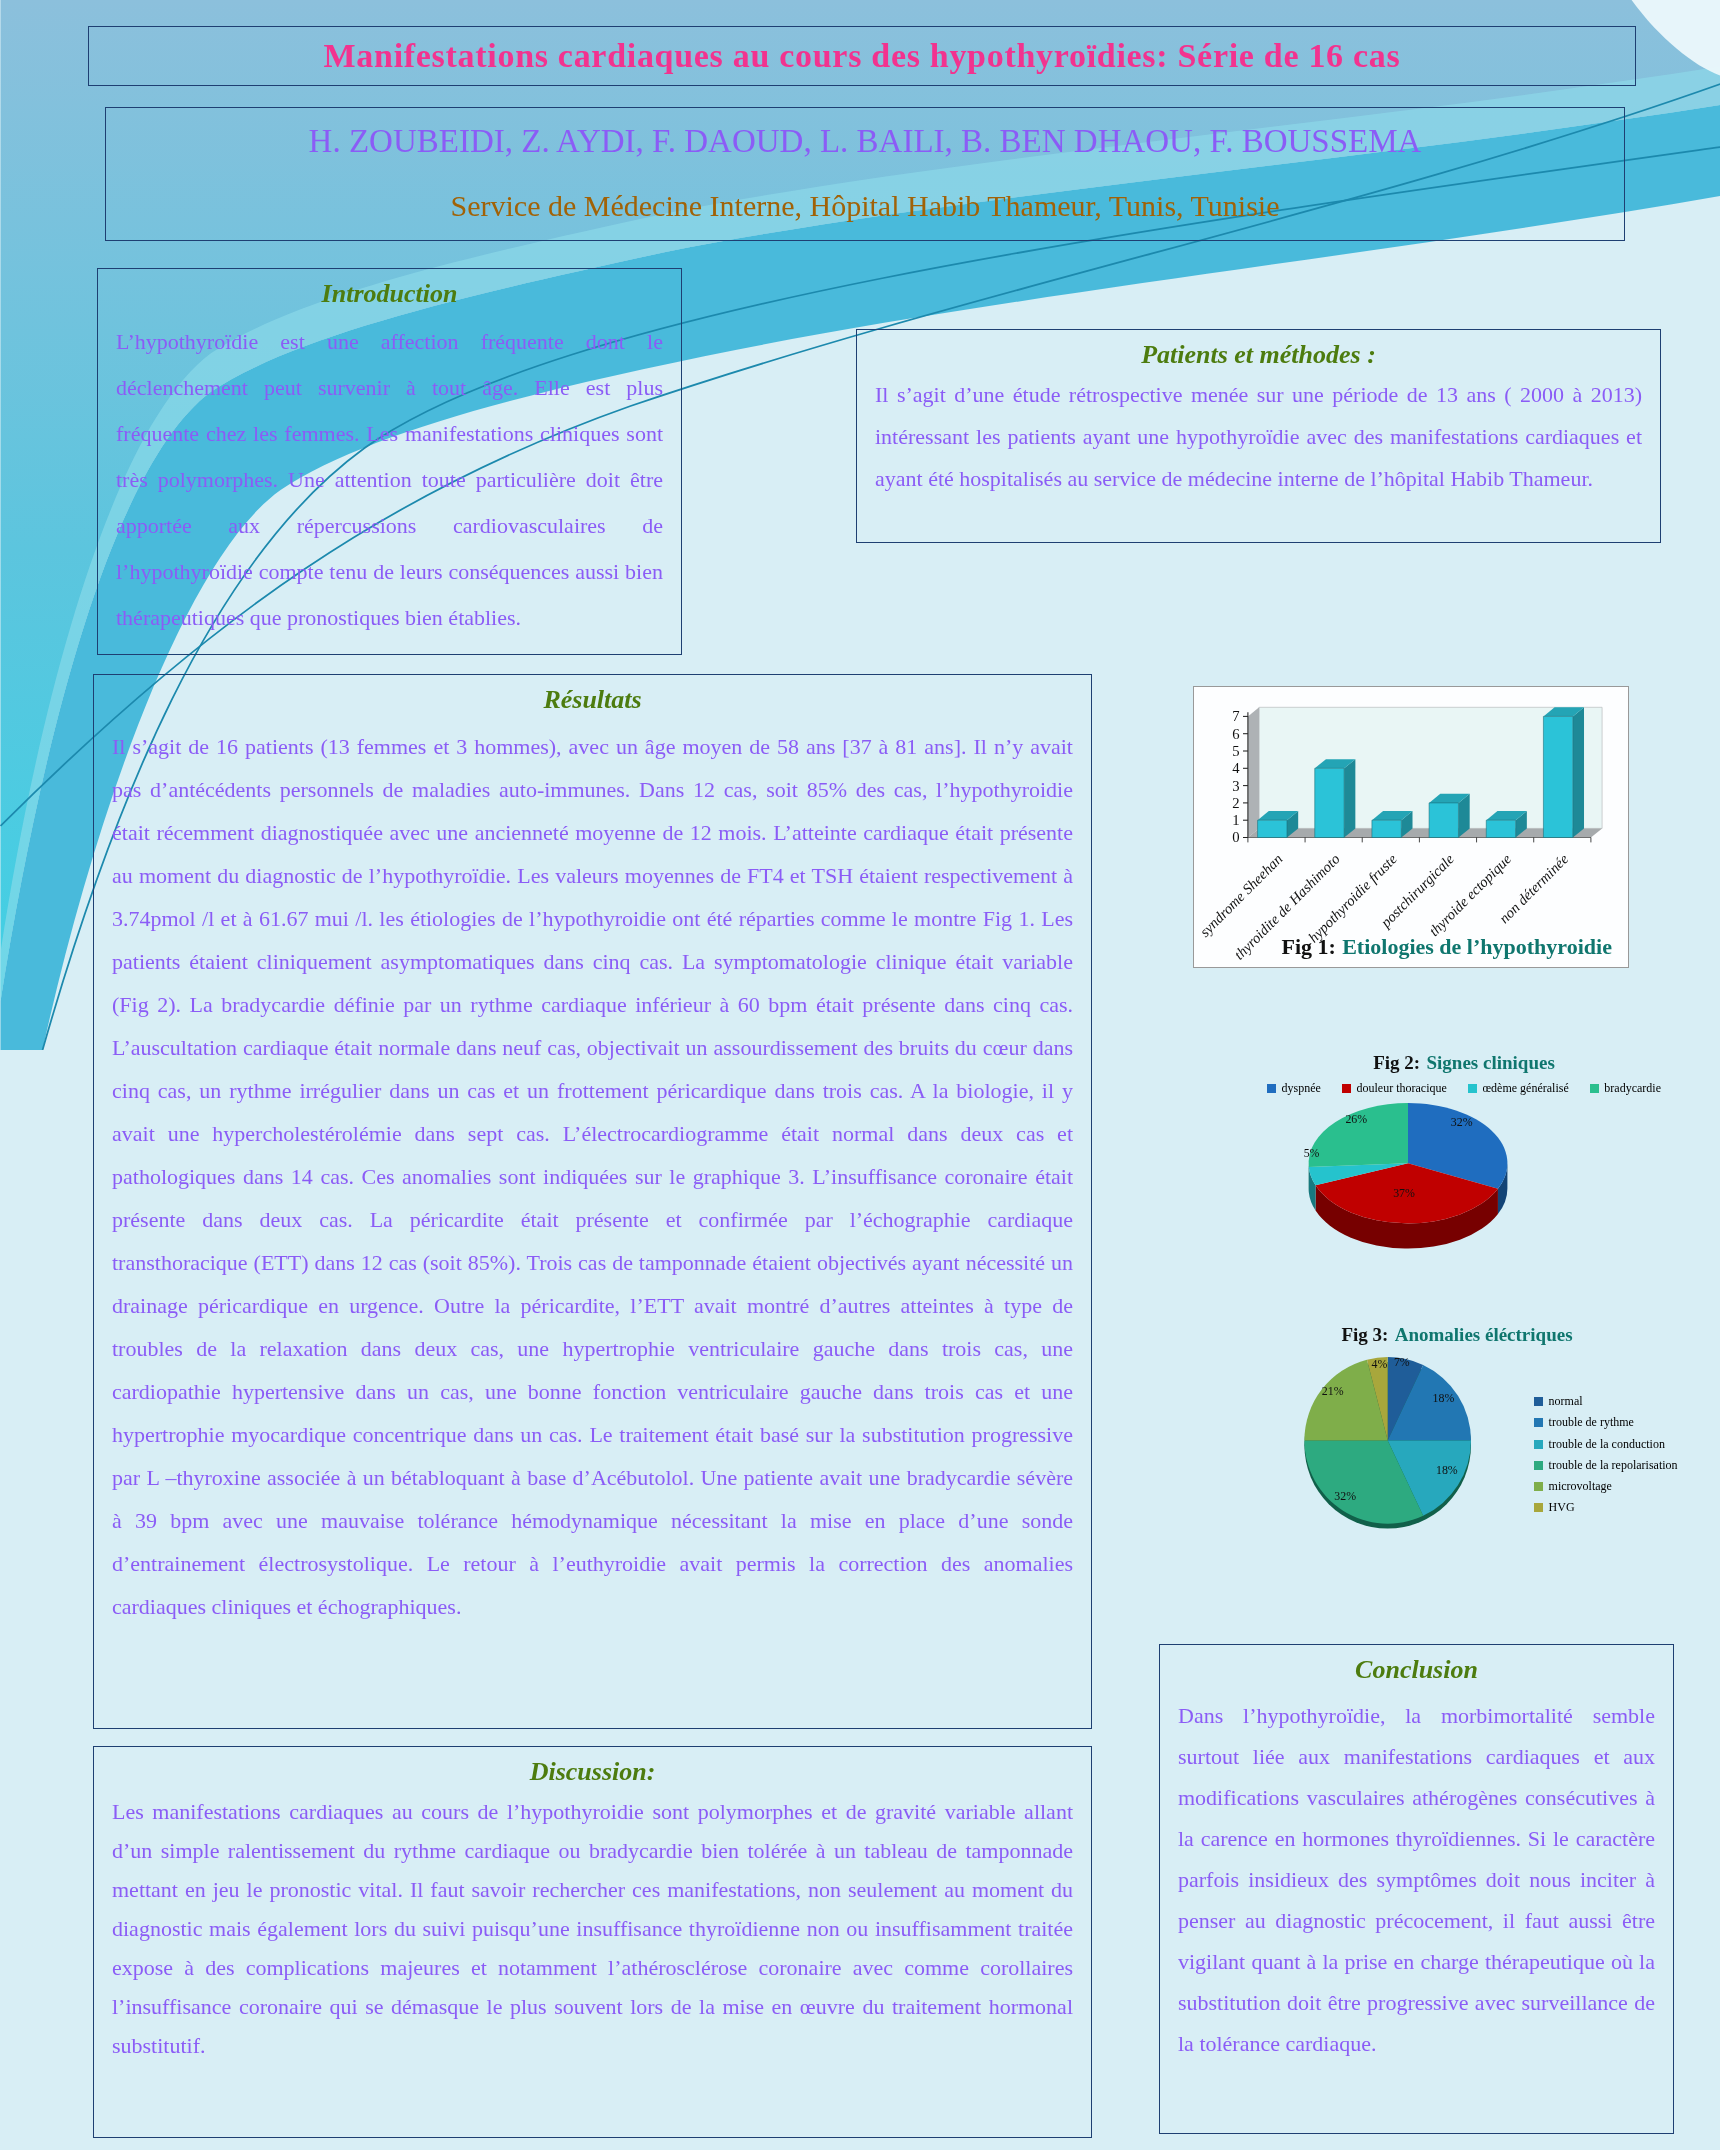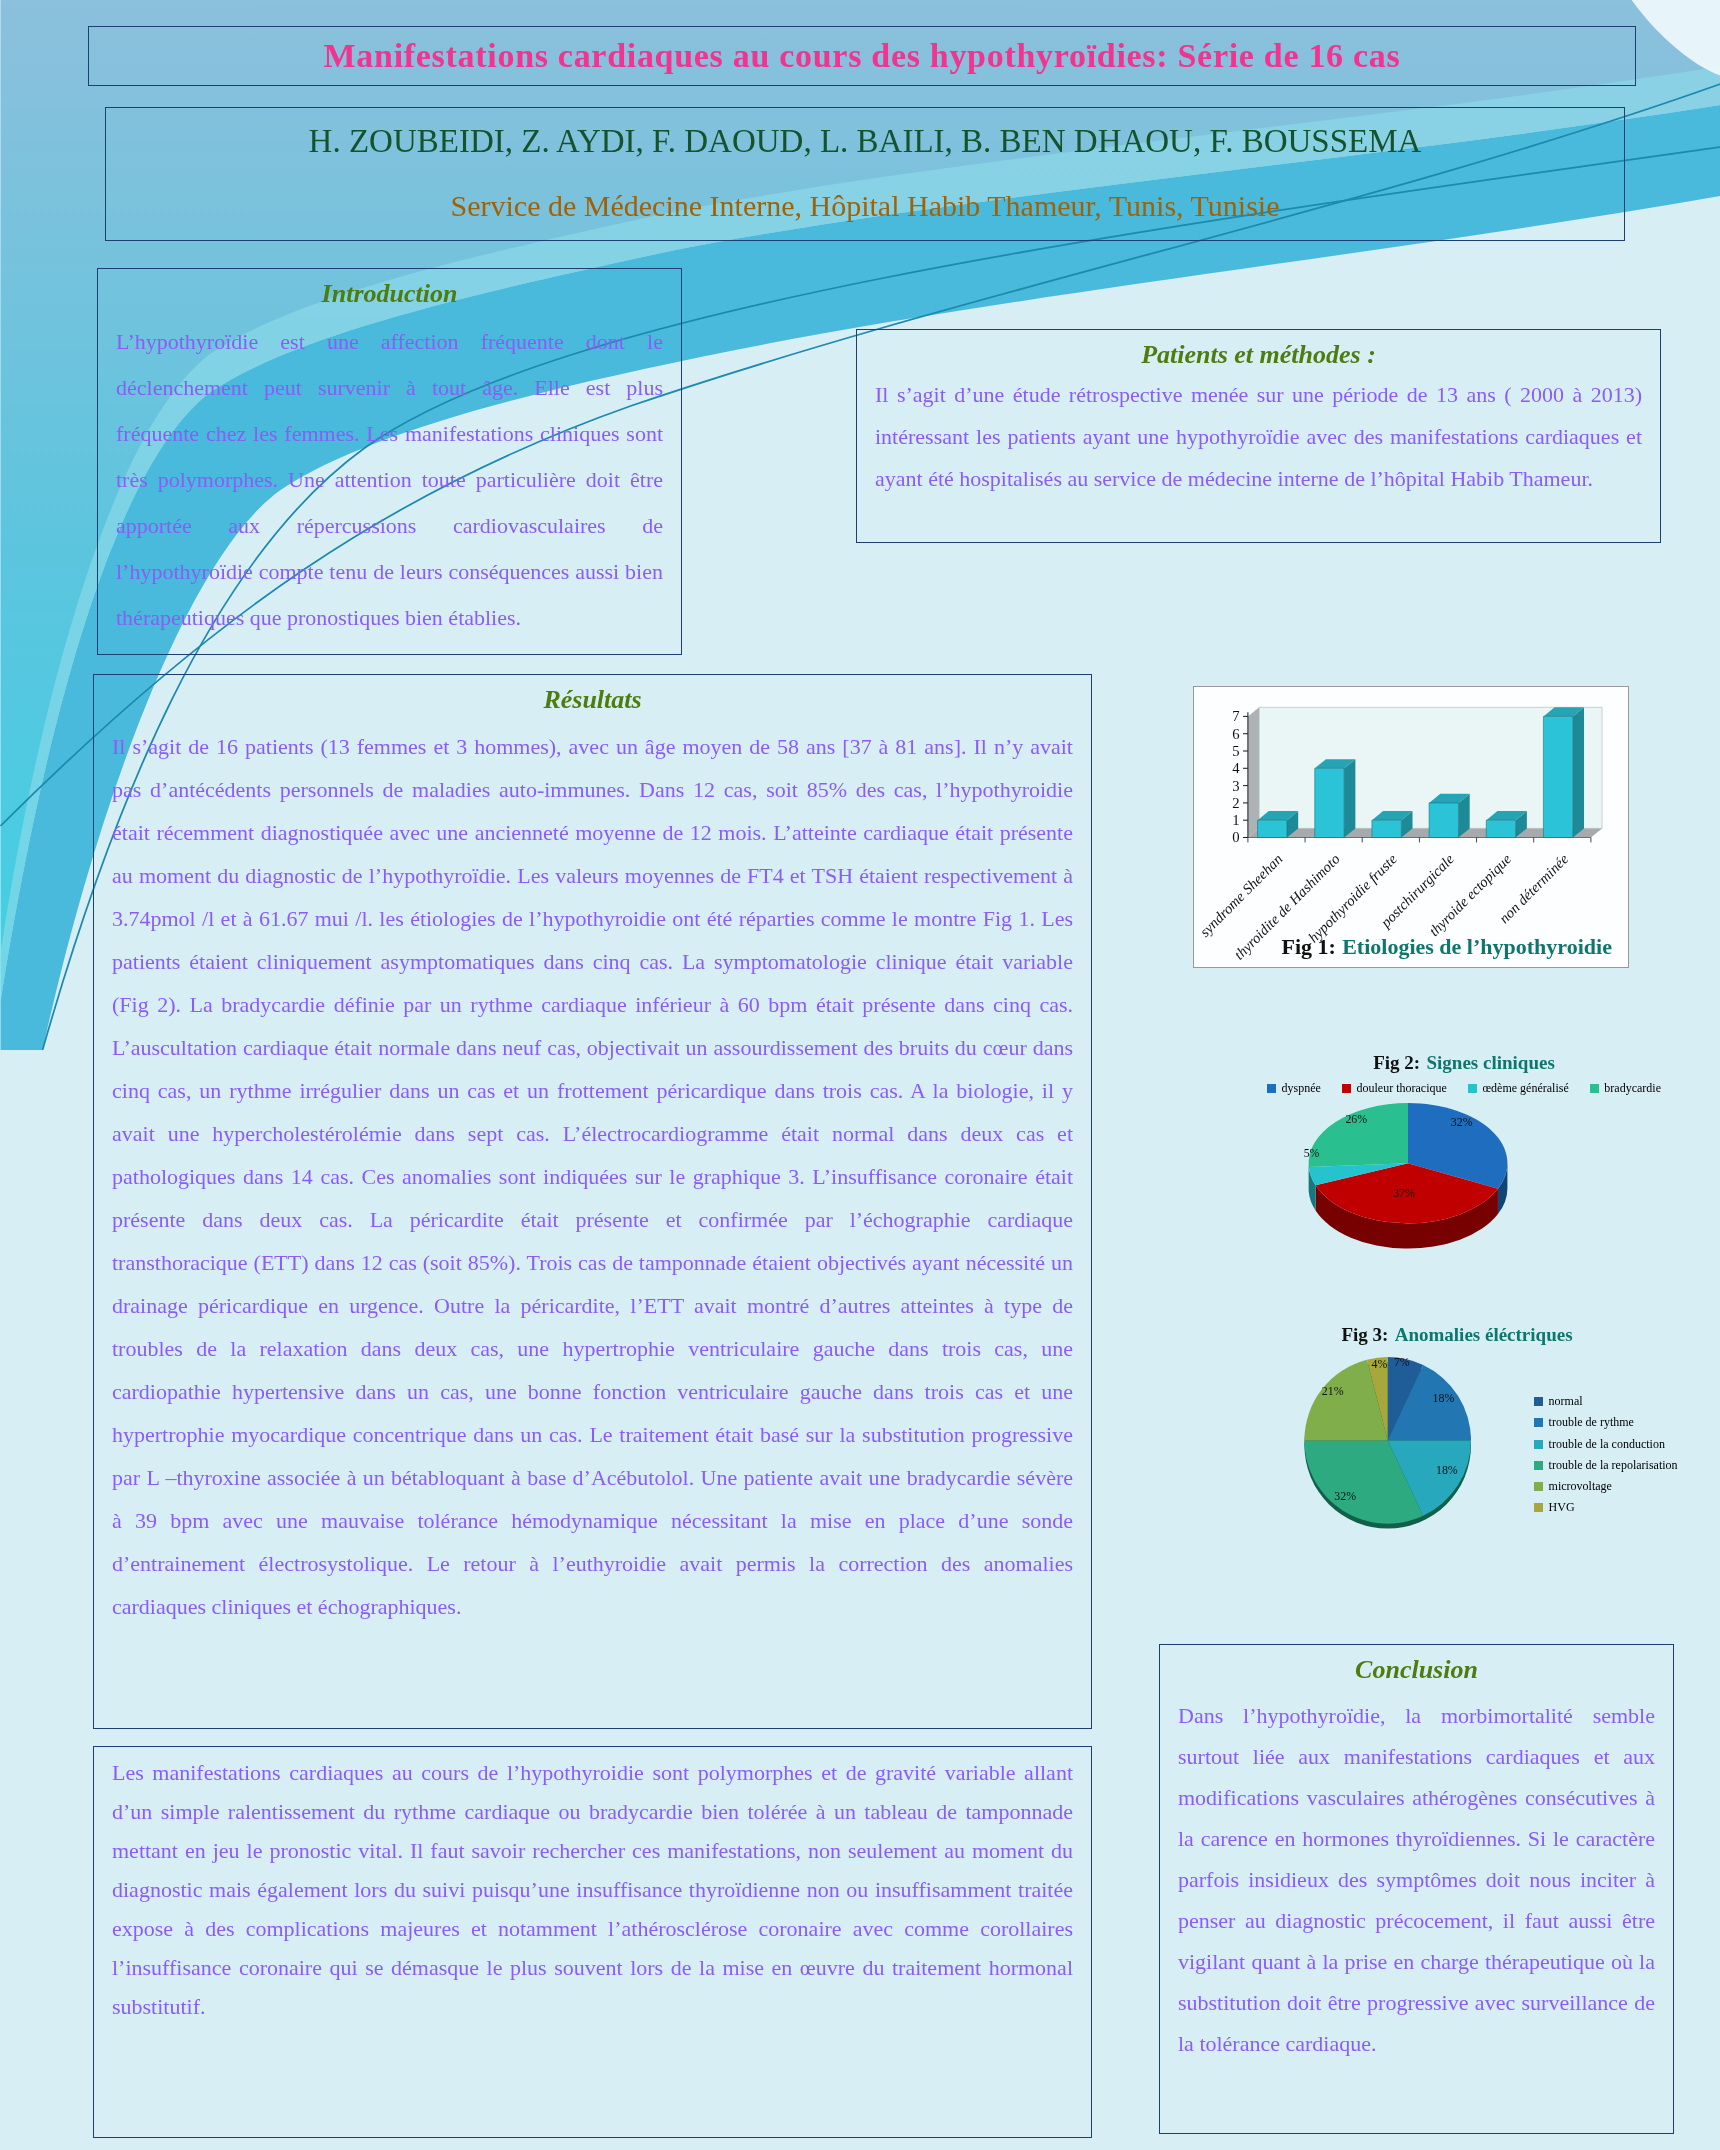"H. ZOUBEIDI, Z. AYDI, F." .authors-line { color: #14532d -> #8b5cf6 }
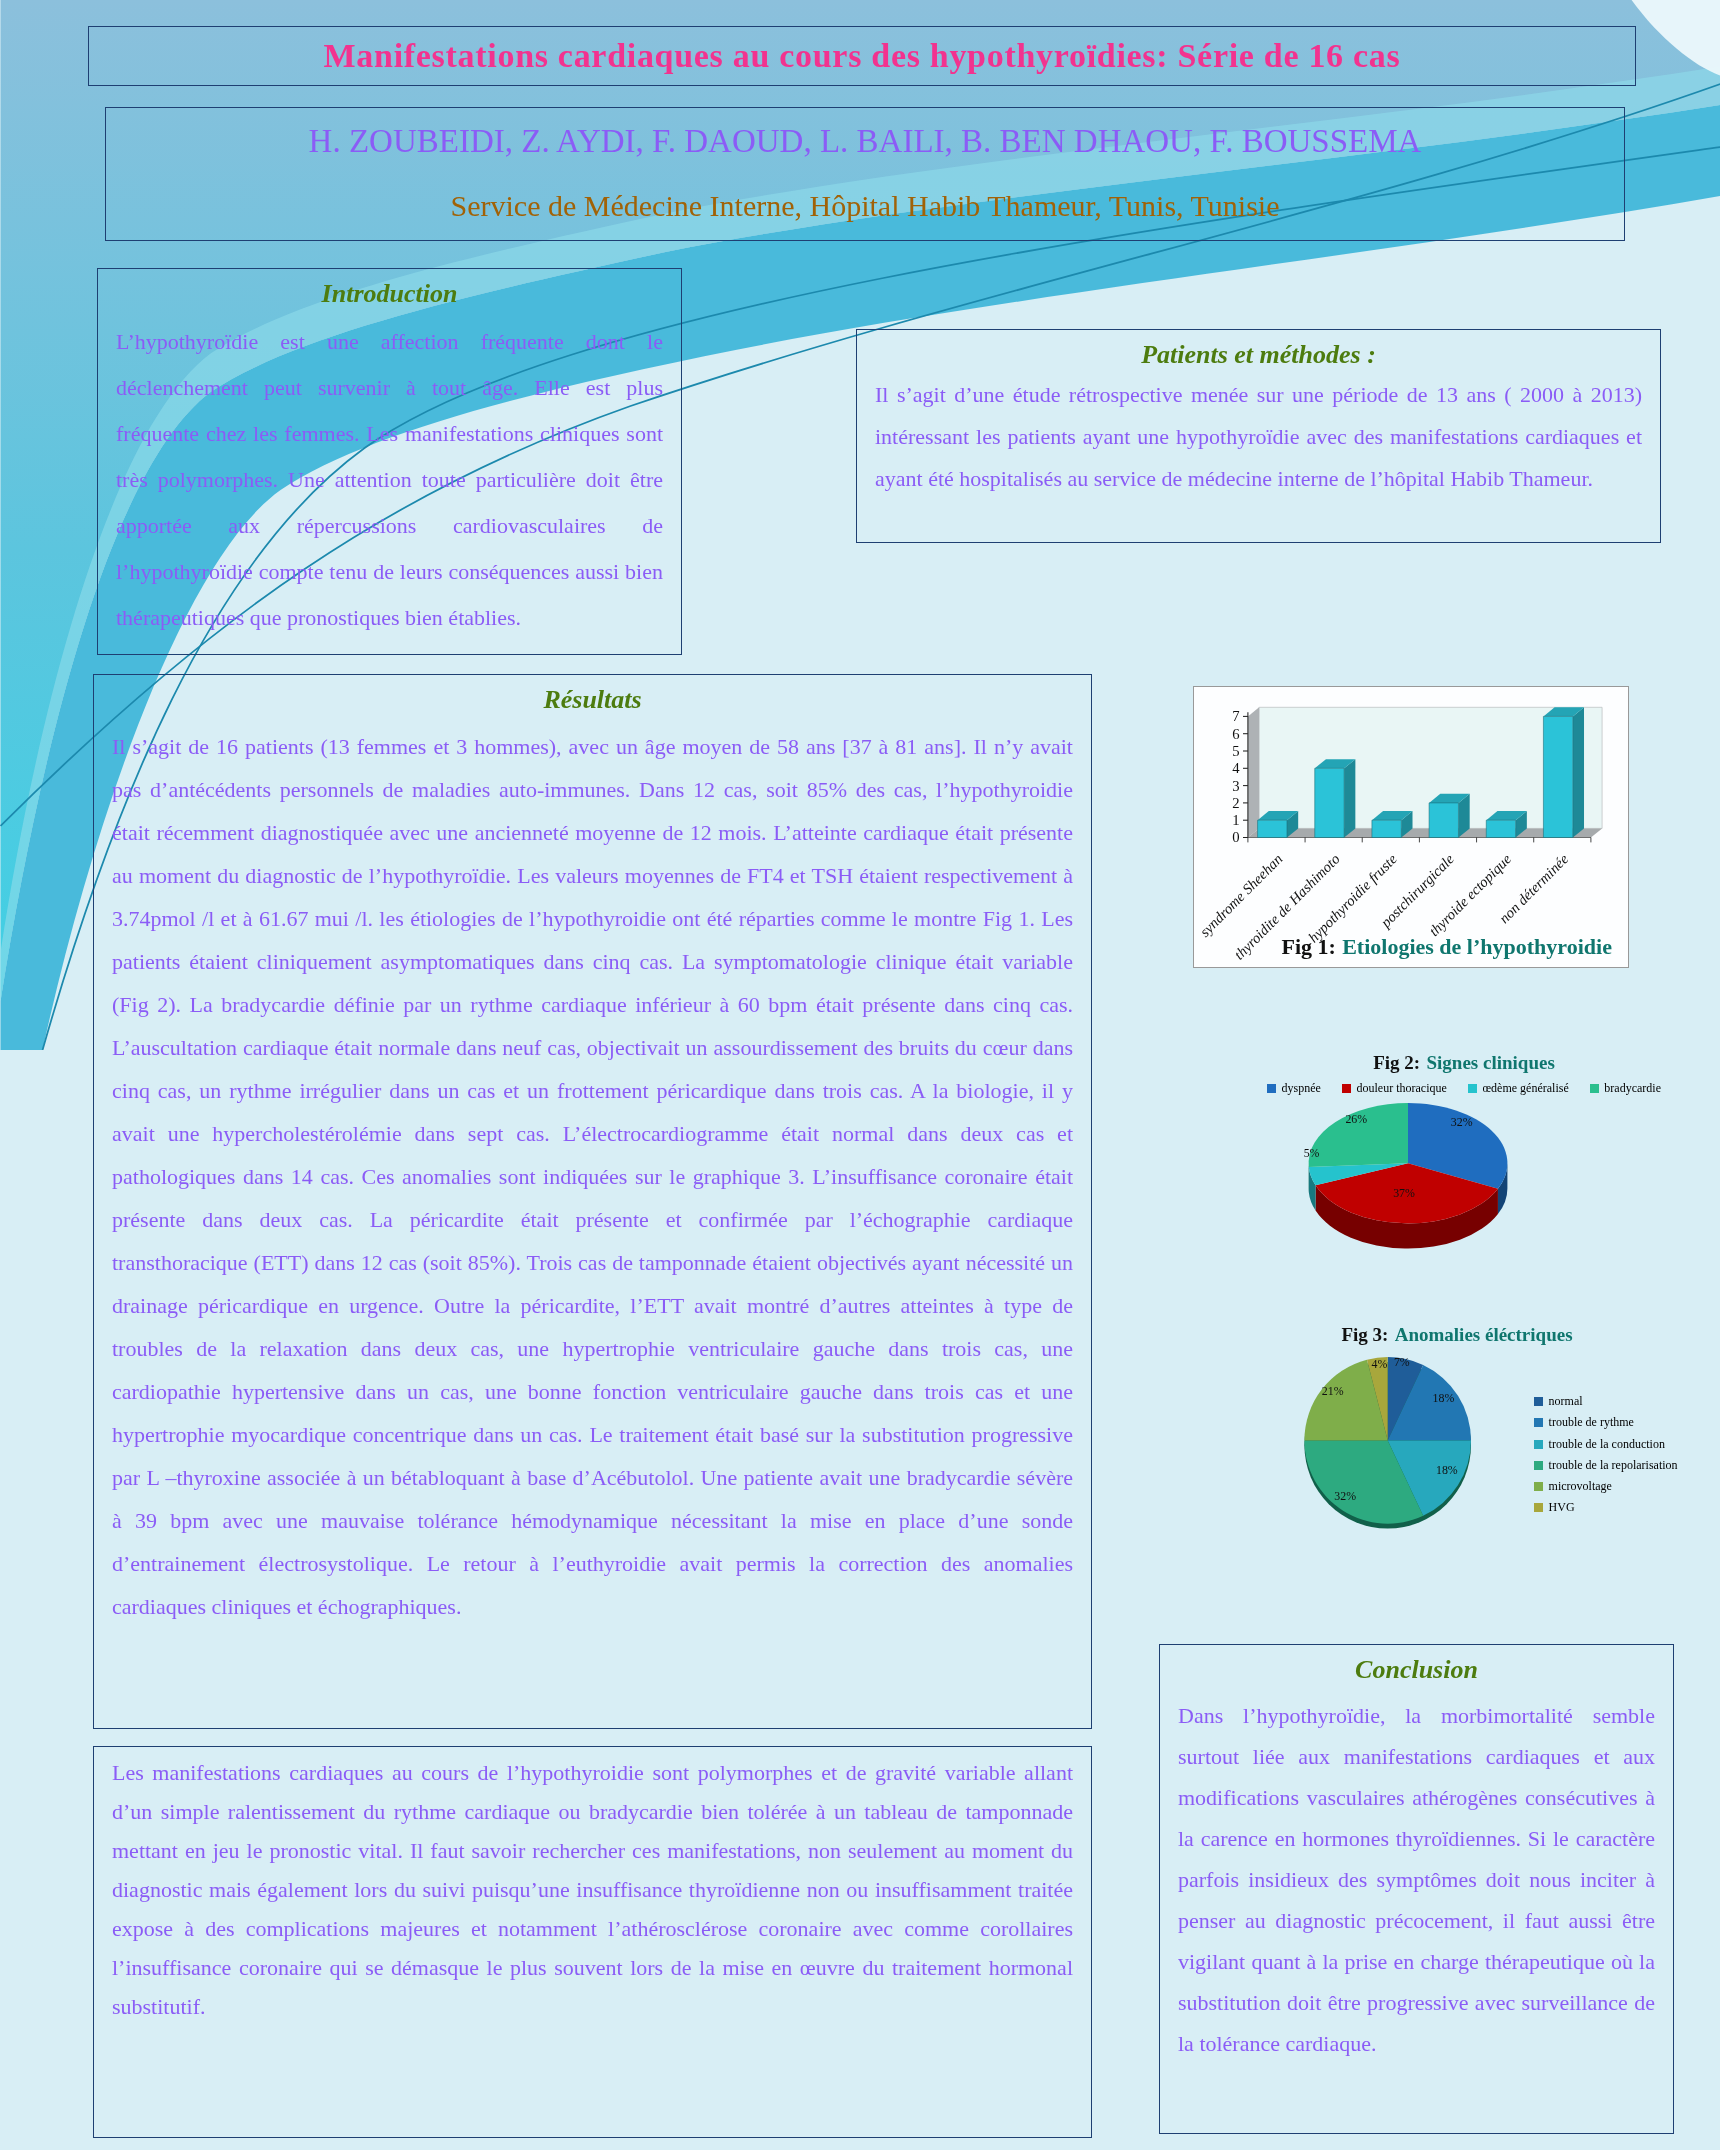"Discussion:" div.sec-heading { html: none -> <div>Discussion:</div> }
